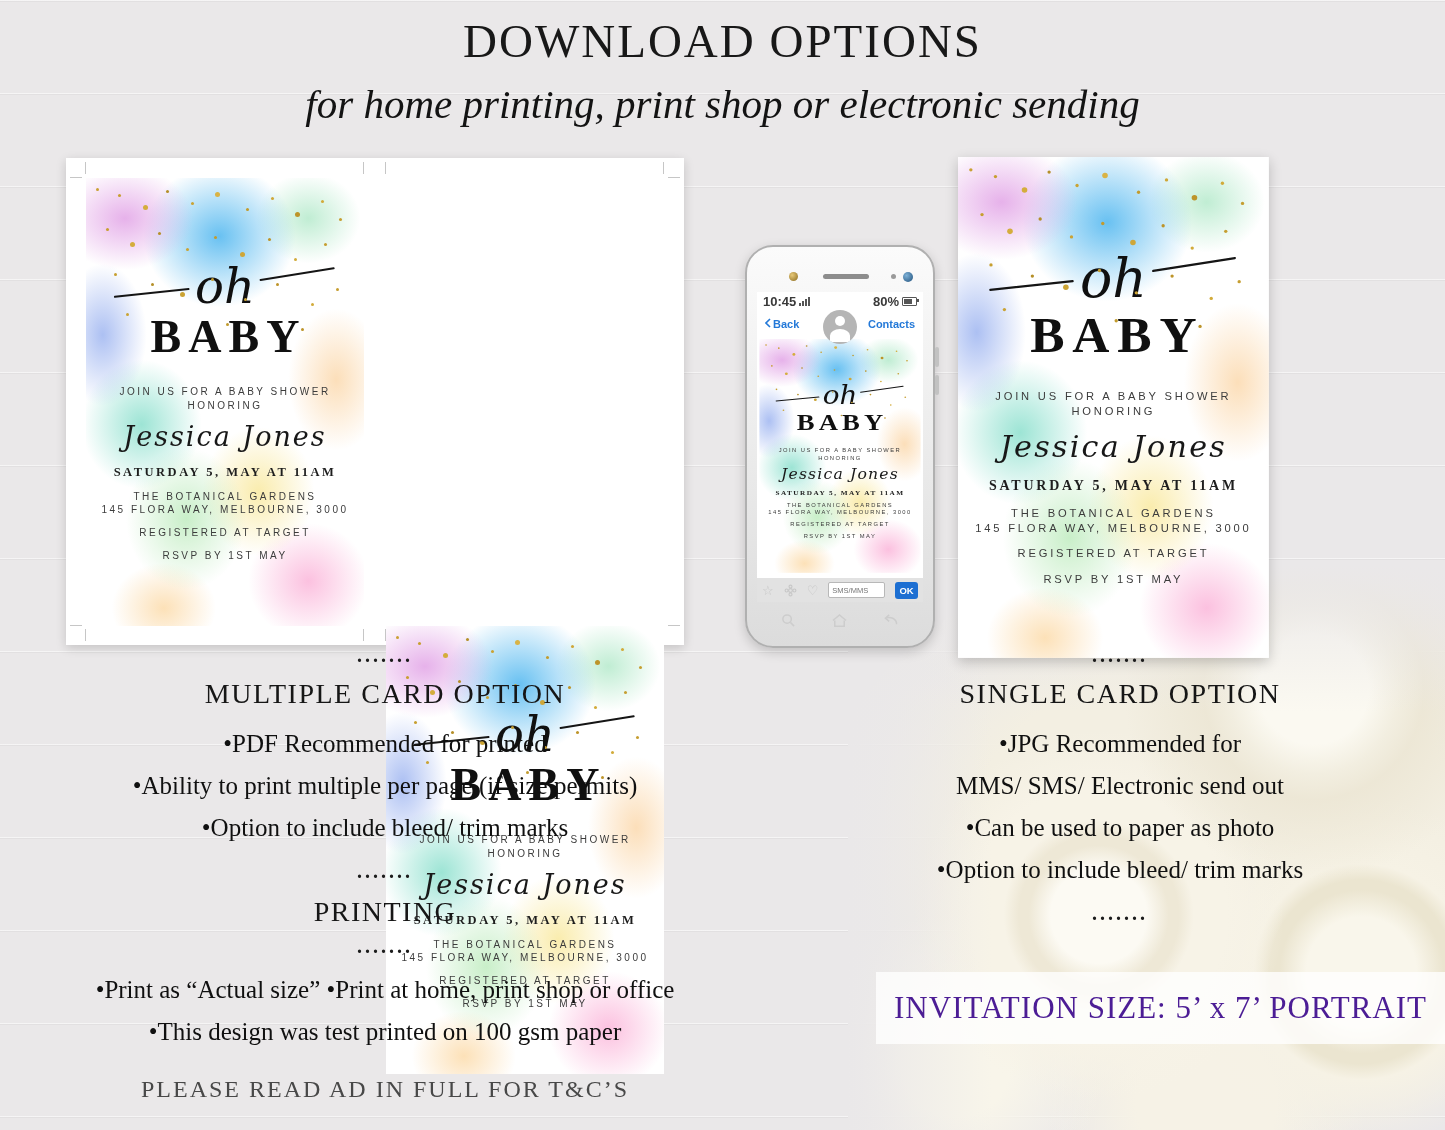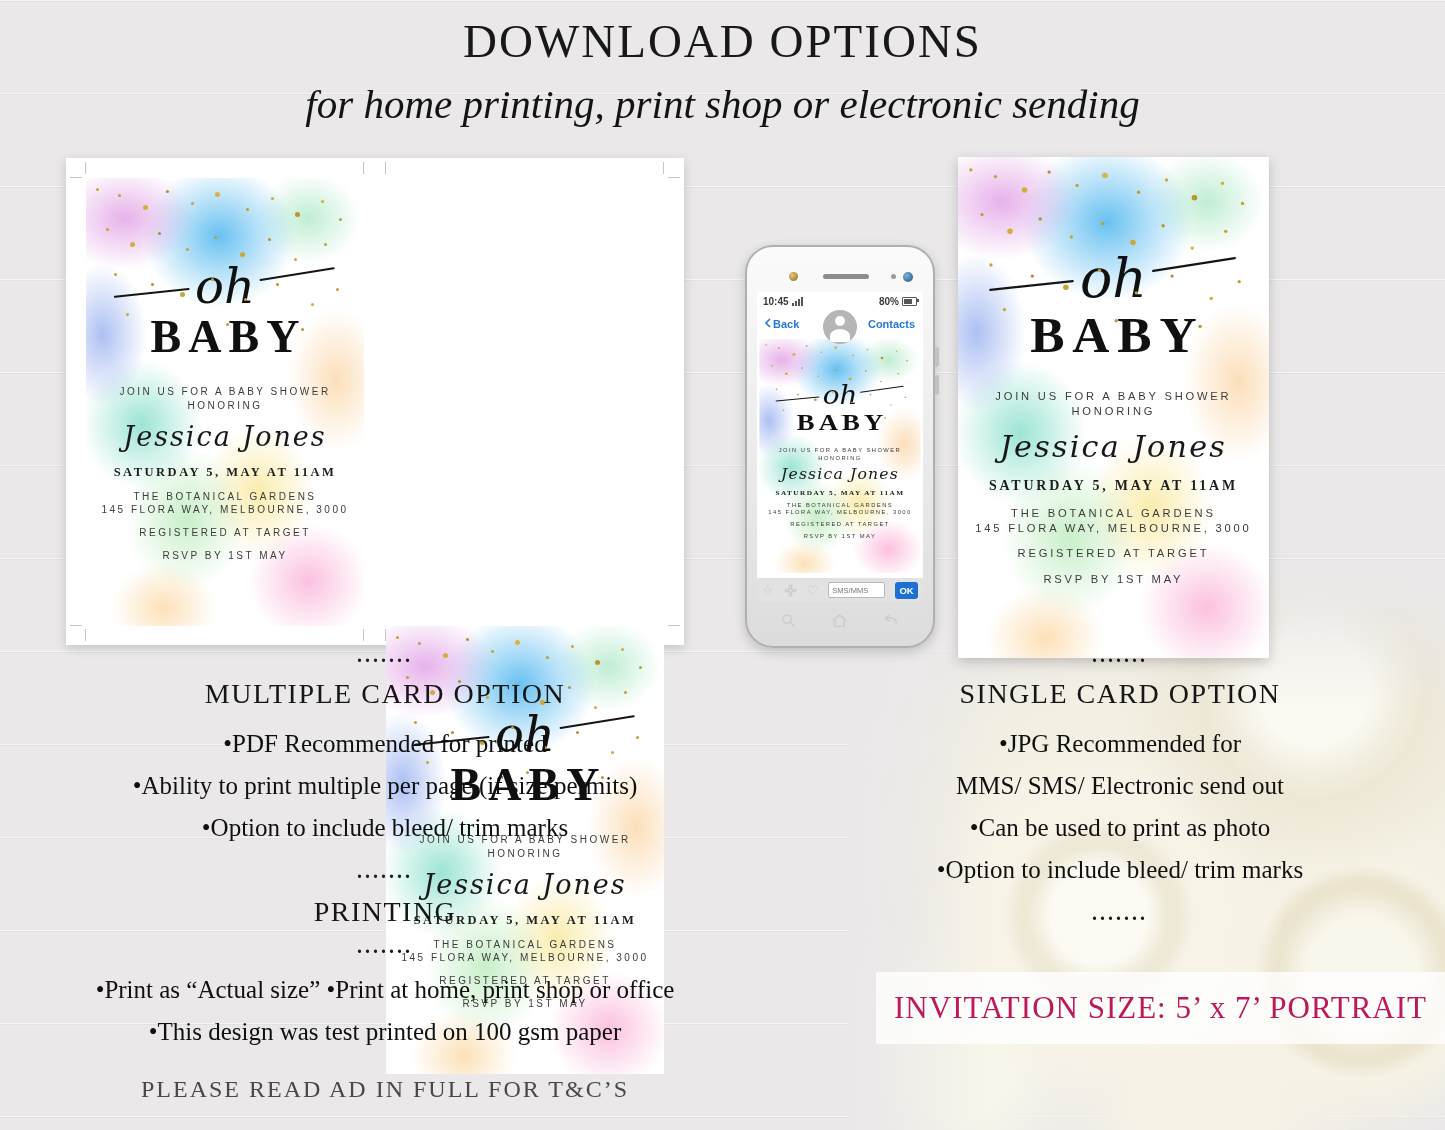"10:45" .statusbar { font-size: 10px -> 13px }
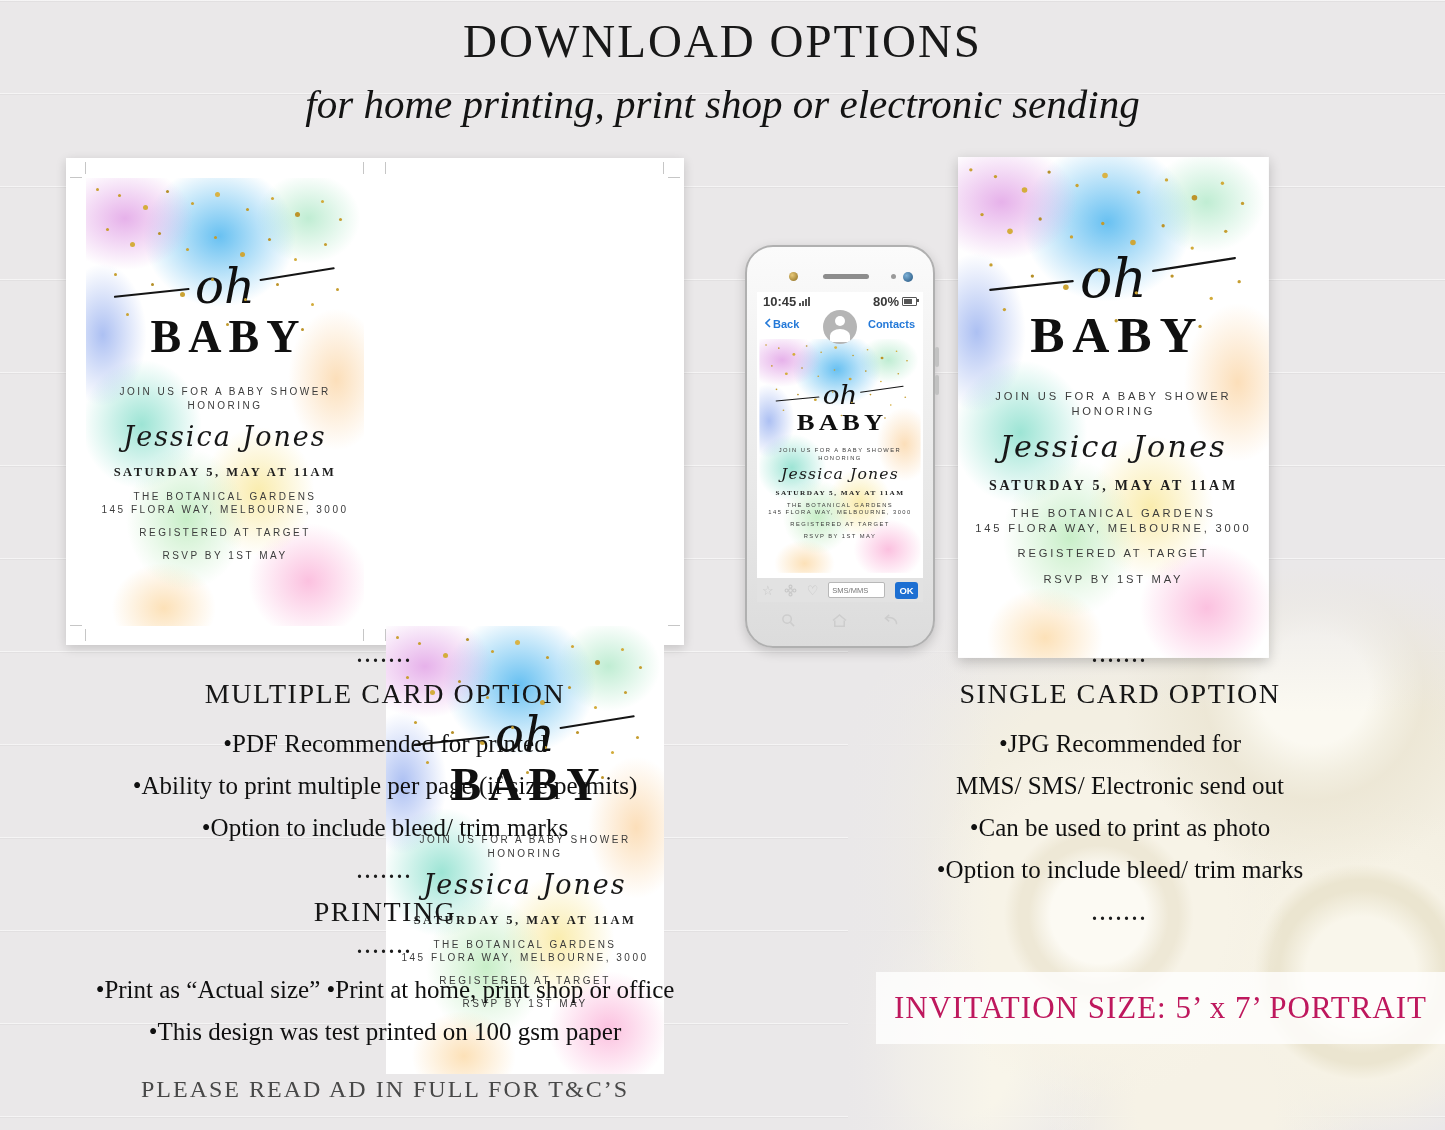"•Can be used to print" p.bullet { text: print -> paper }
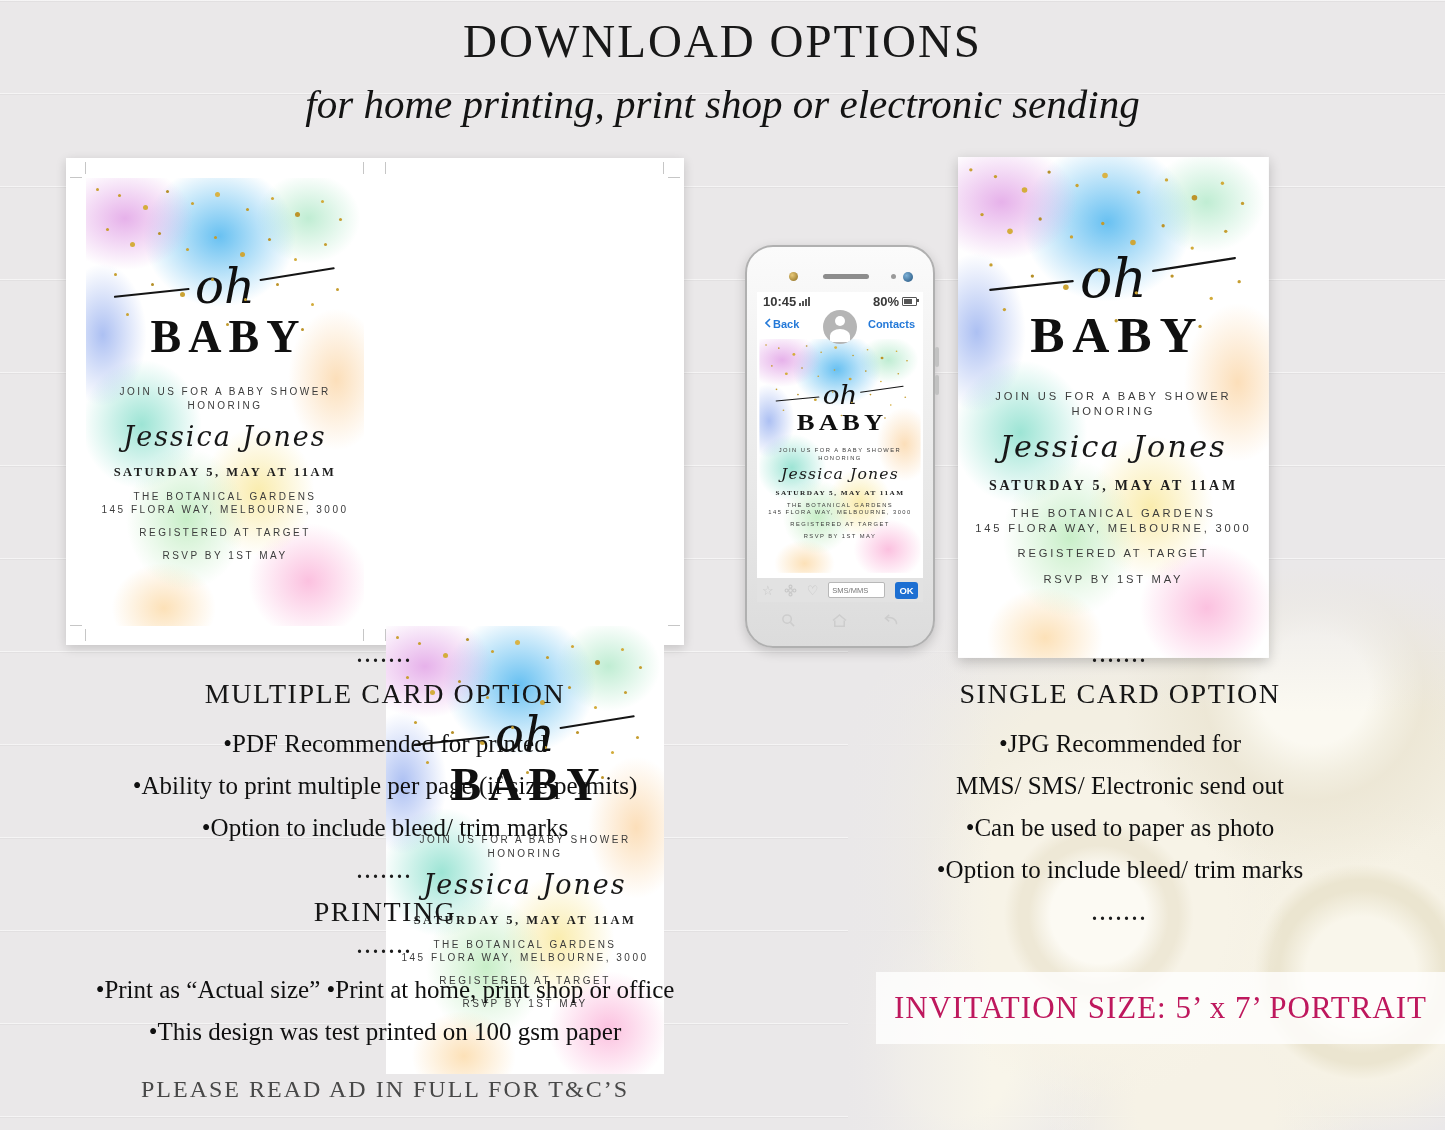"INVITATION SIZE: 5’ x 7’" .banner span { color: #be185d -> #4c1d95 }
